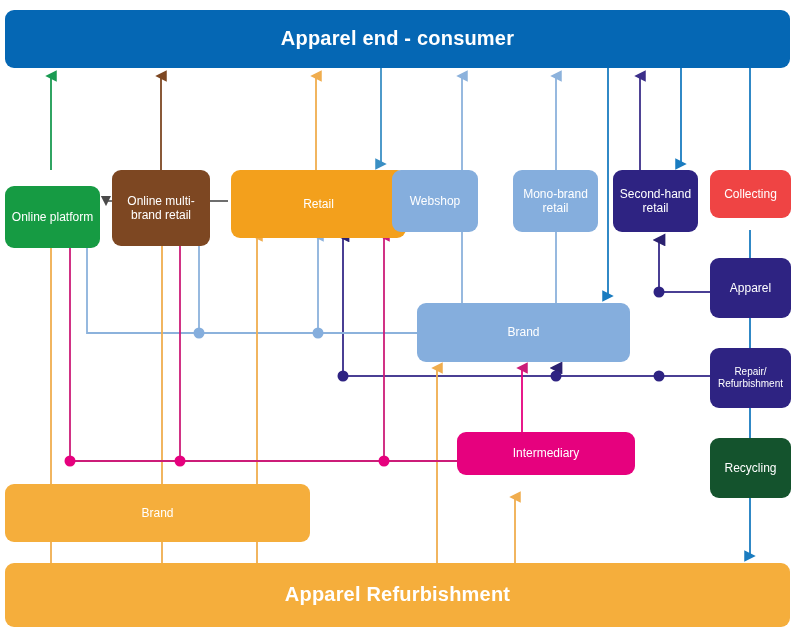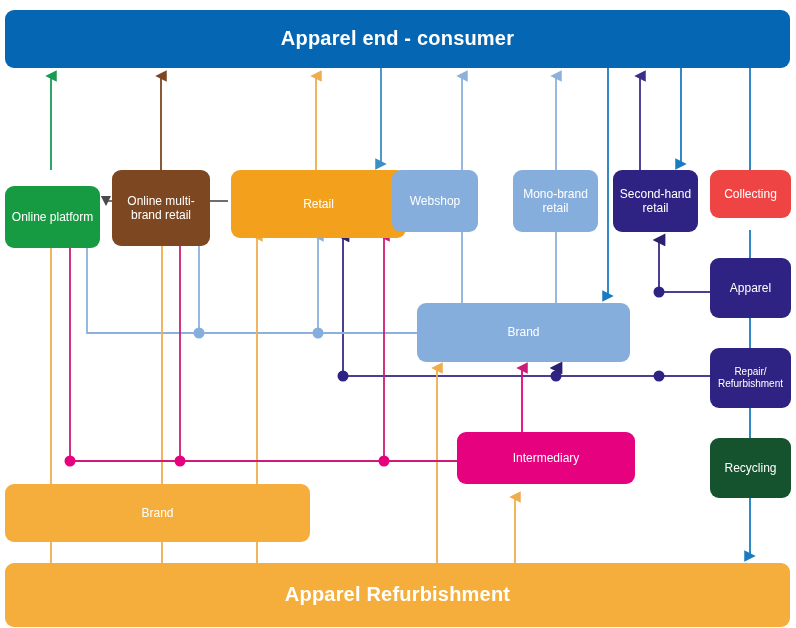"Intermediary" div.node { height: 52px -> 43px }
